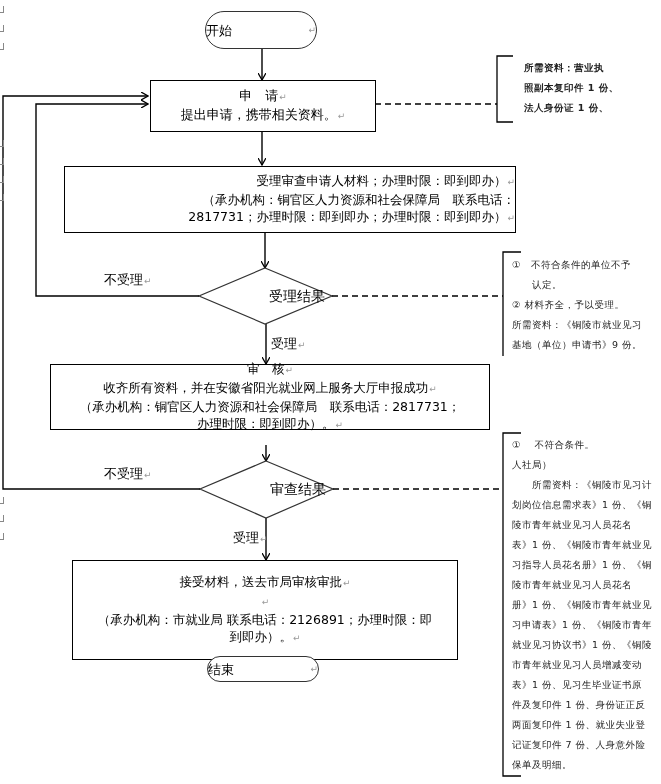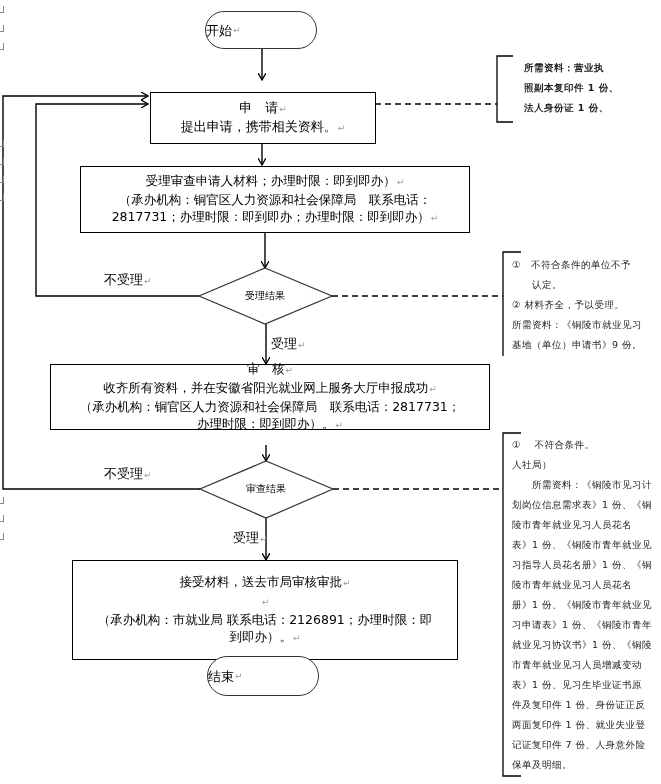"开始" .terminal { justify-content: flex-start -> space-between }
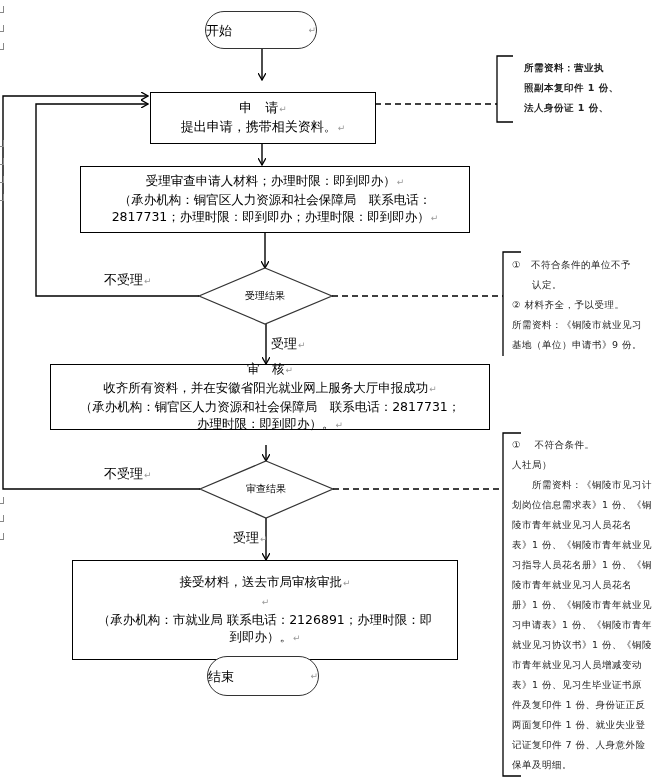"申 请↵" div.node { margin-top: 12px -> none }
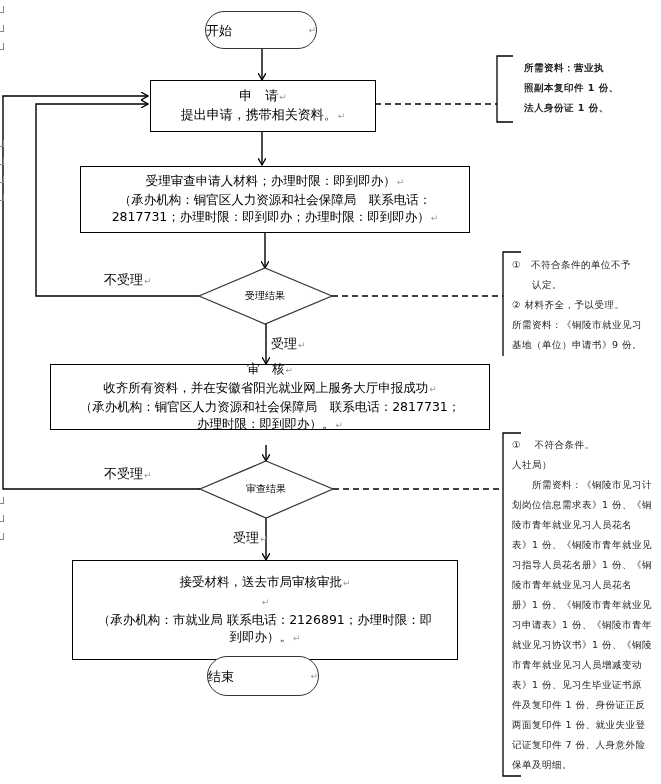"受理审查申请人材料；办理时限：即到即办）↵" div.node { align-items: none -> flex-end; left: 80px -> 64px; width: 390px -> 452px }
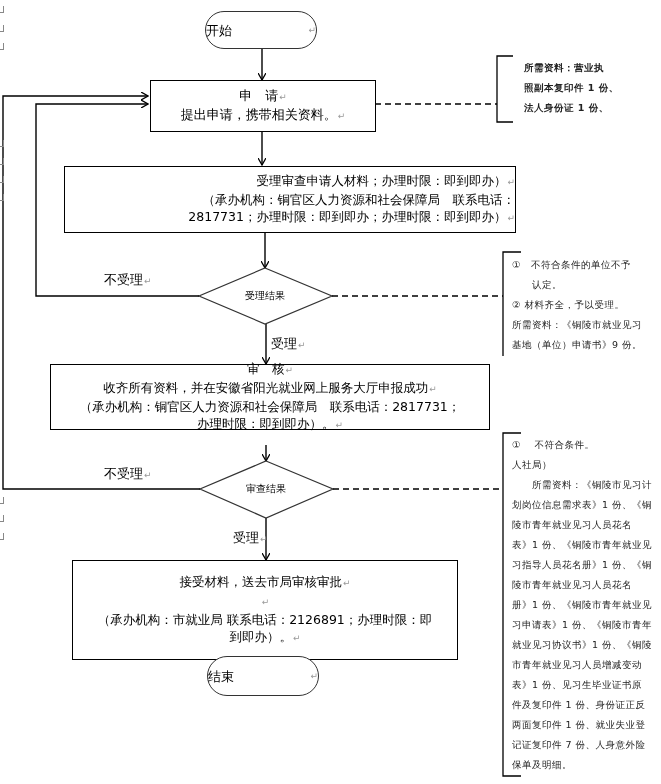"受理结果" .dlabel { font-size: 10px -> 14px; text-align: center -> right }
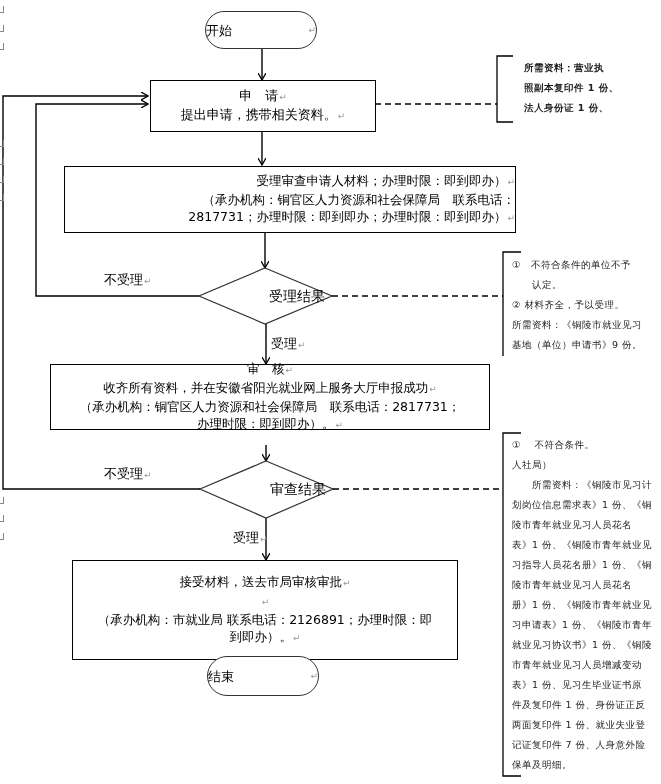"结束" div.node { height: 40px -> 26px }
